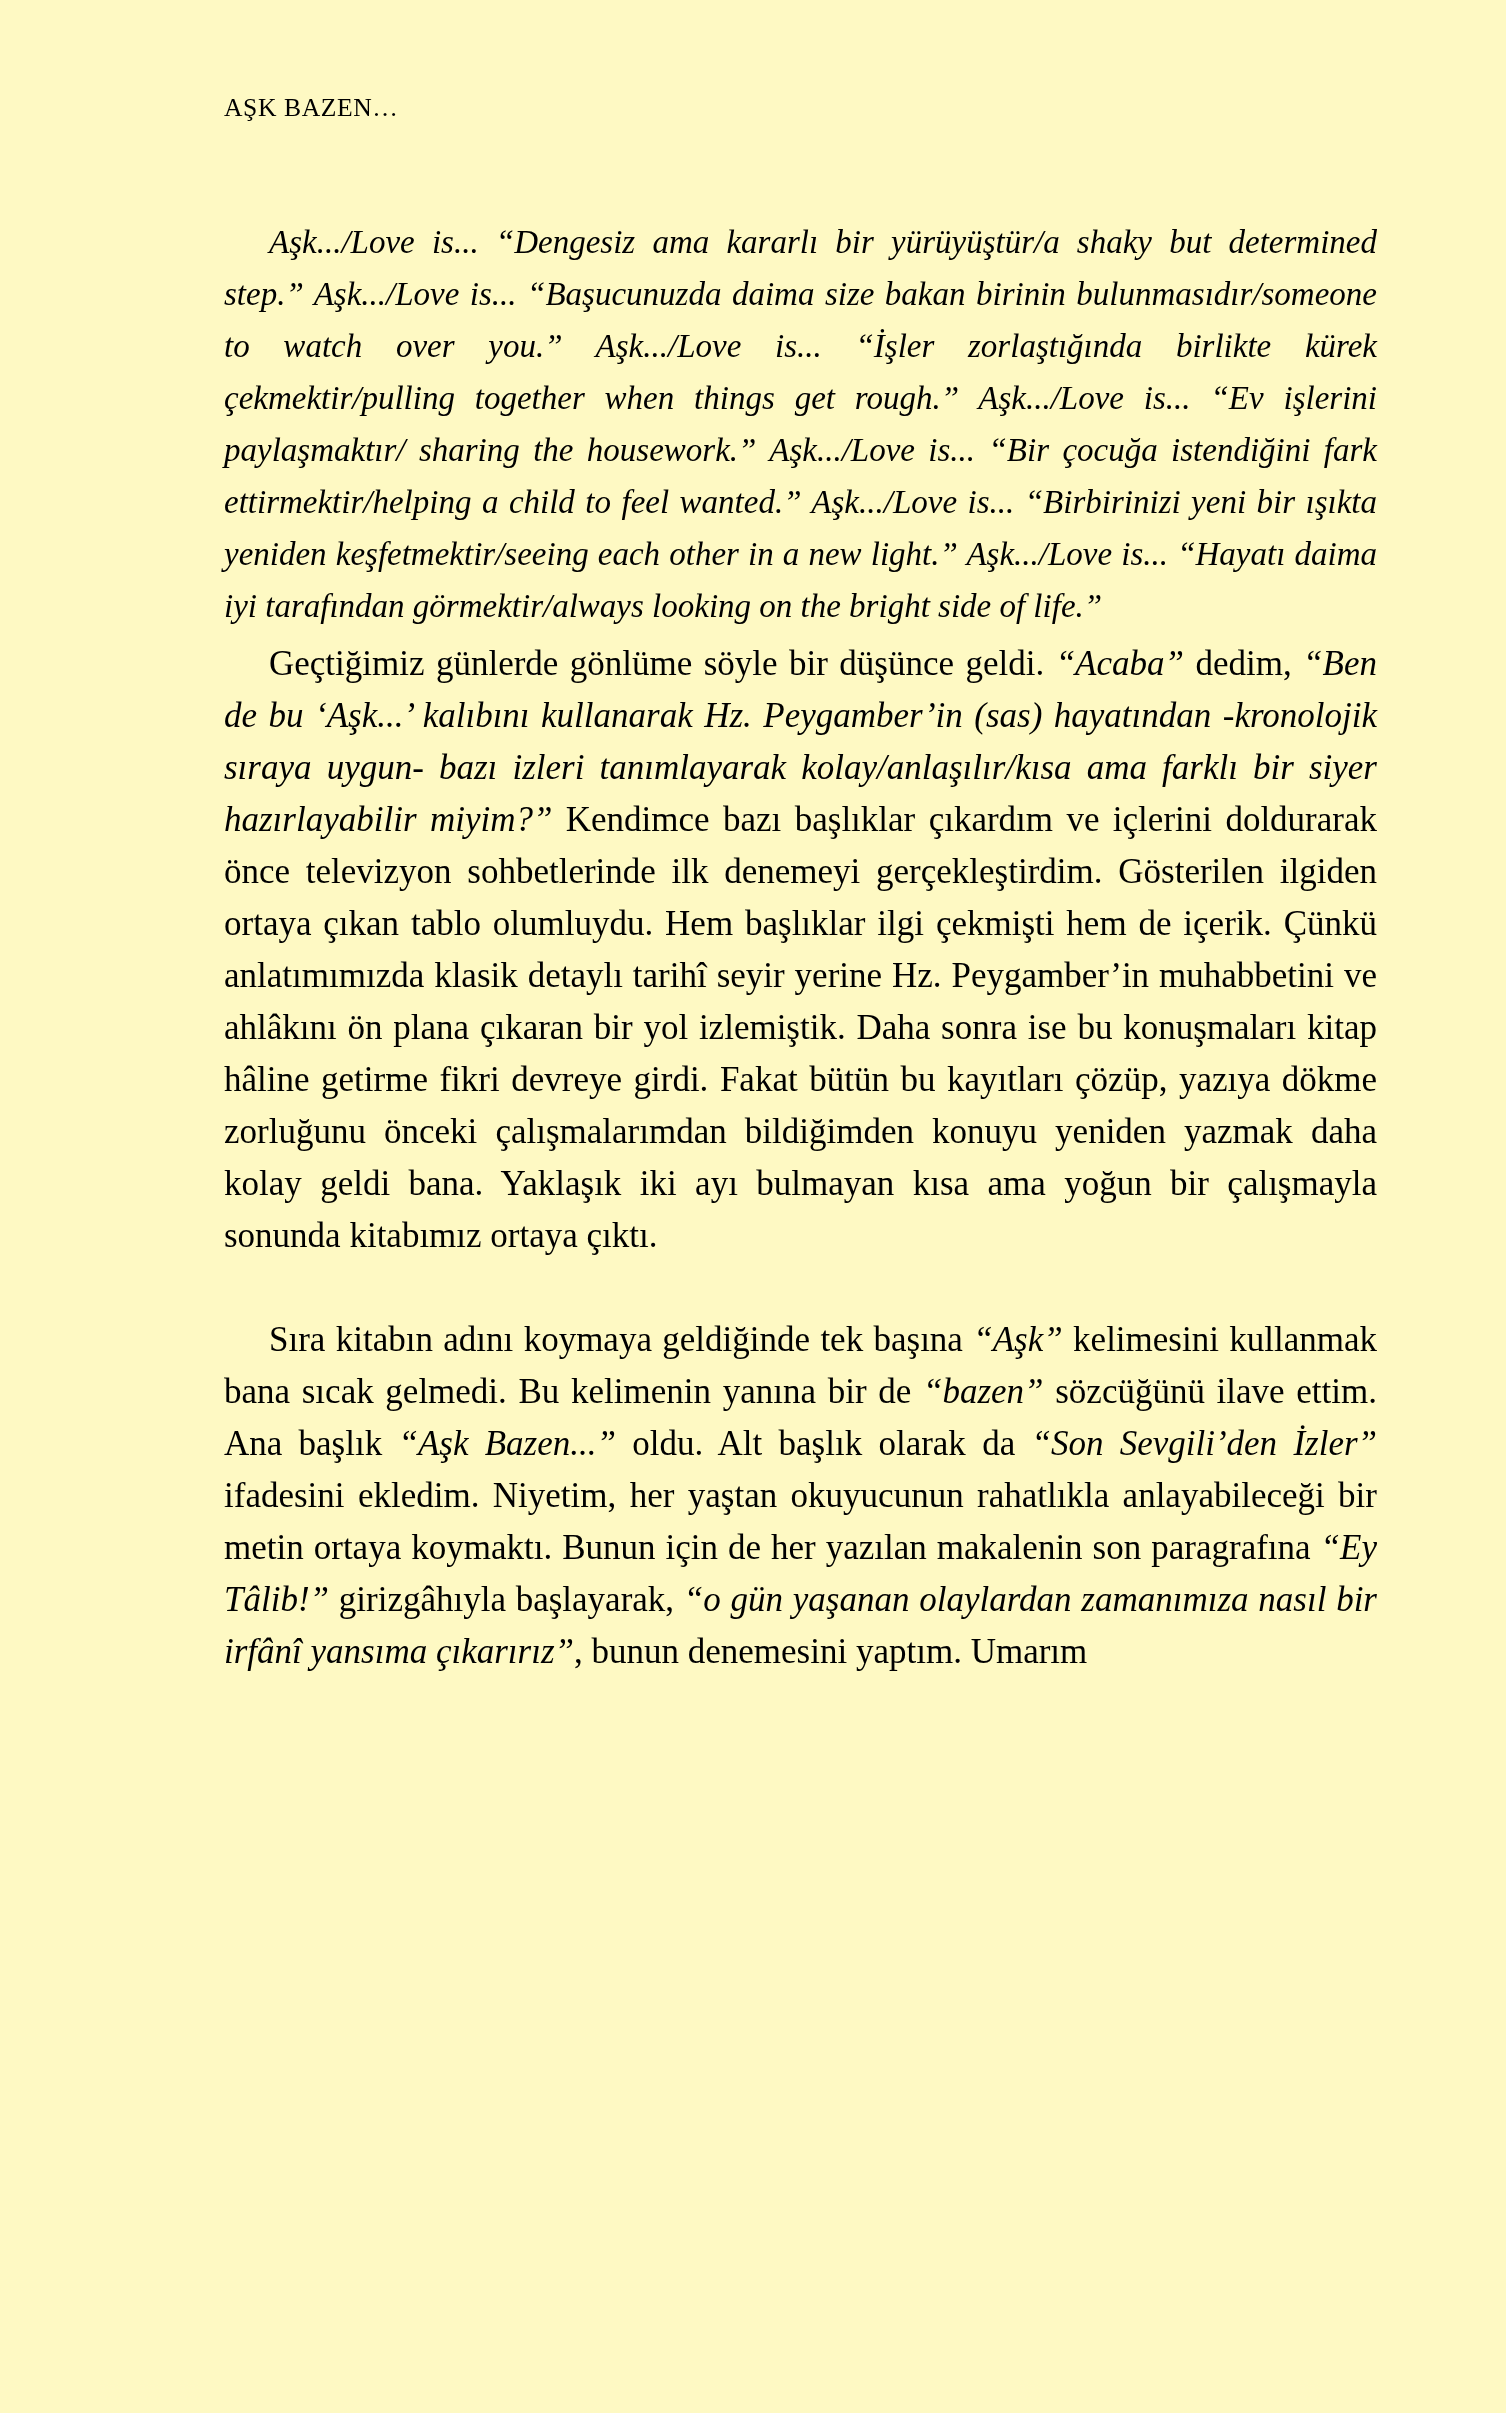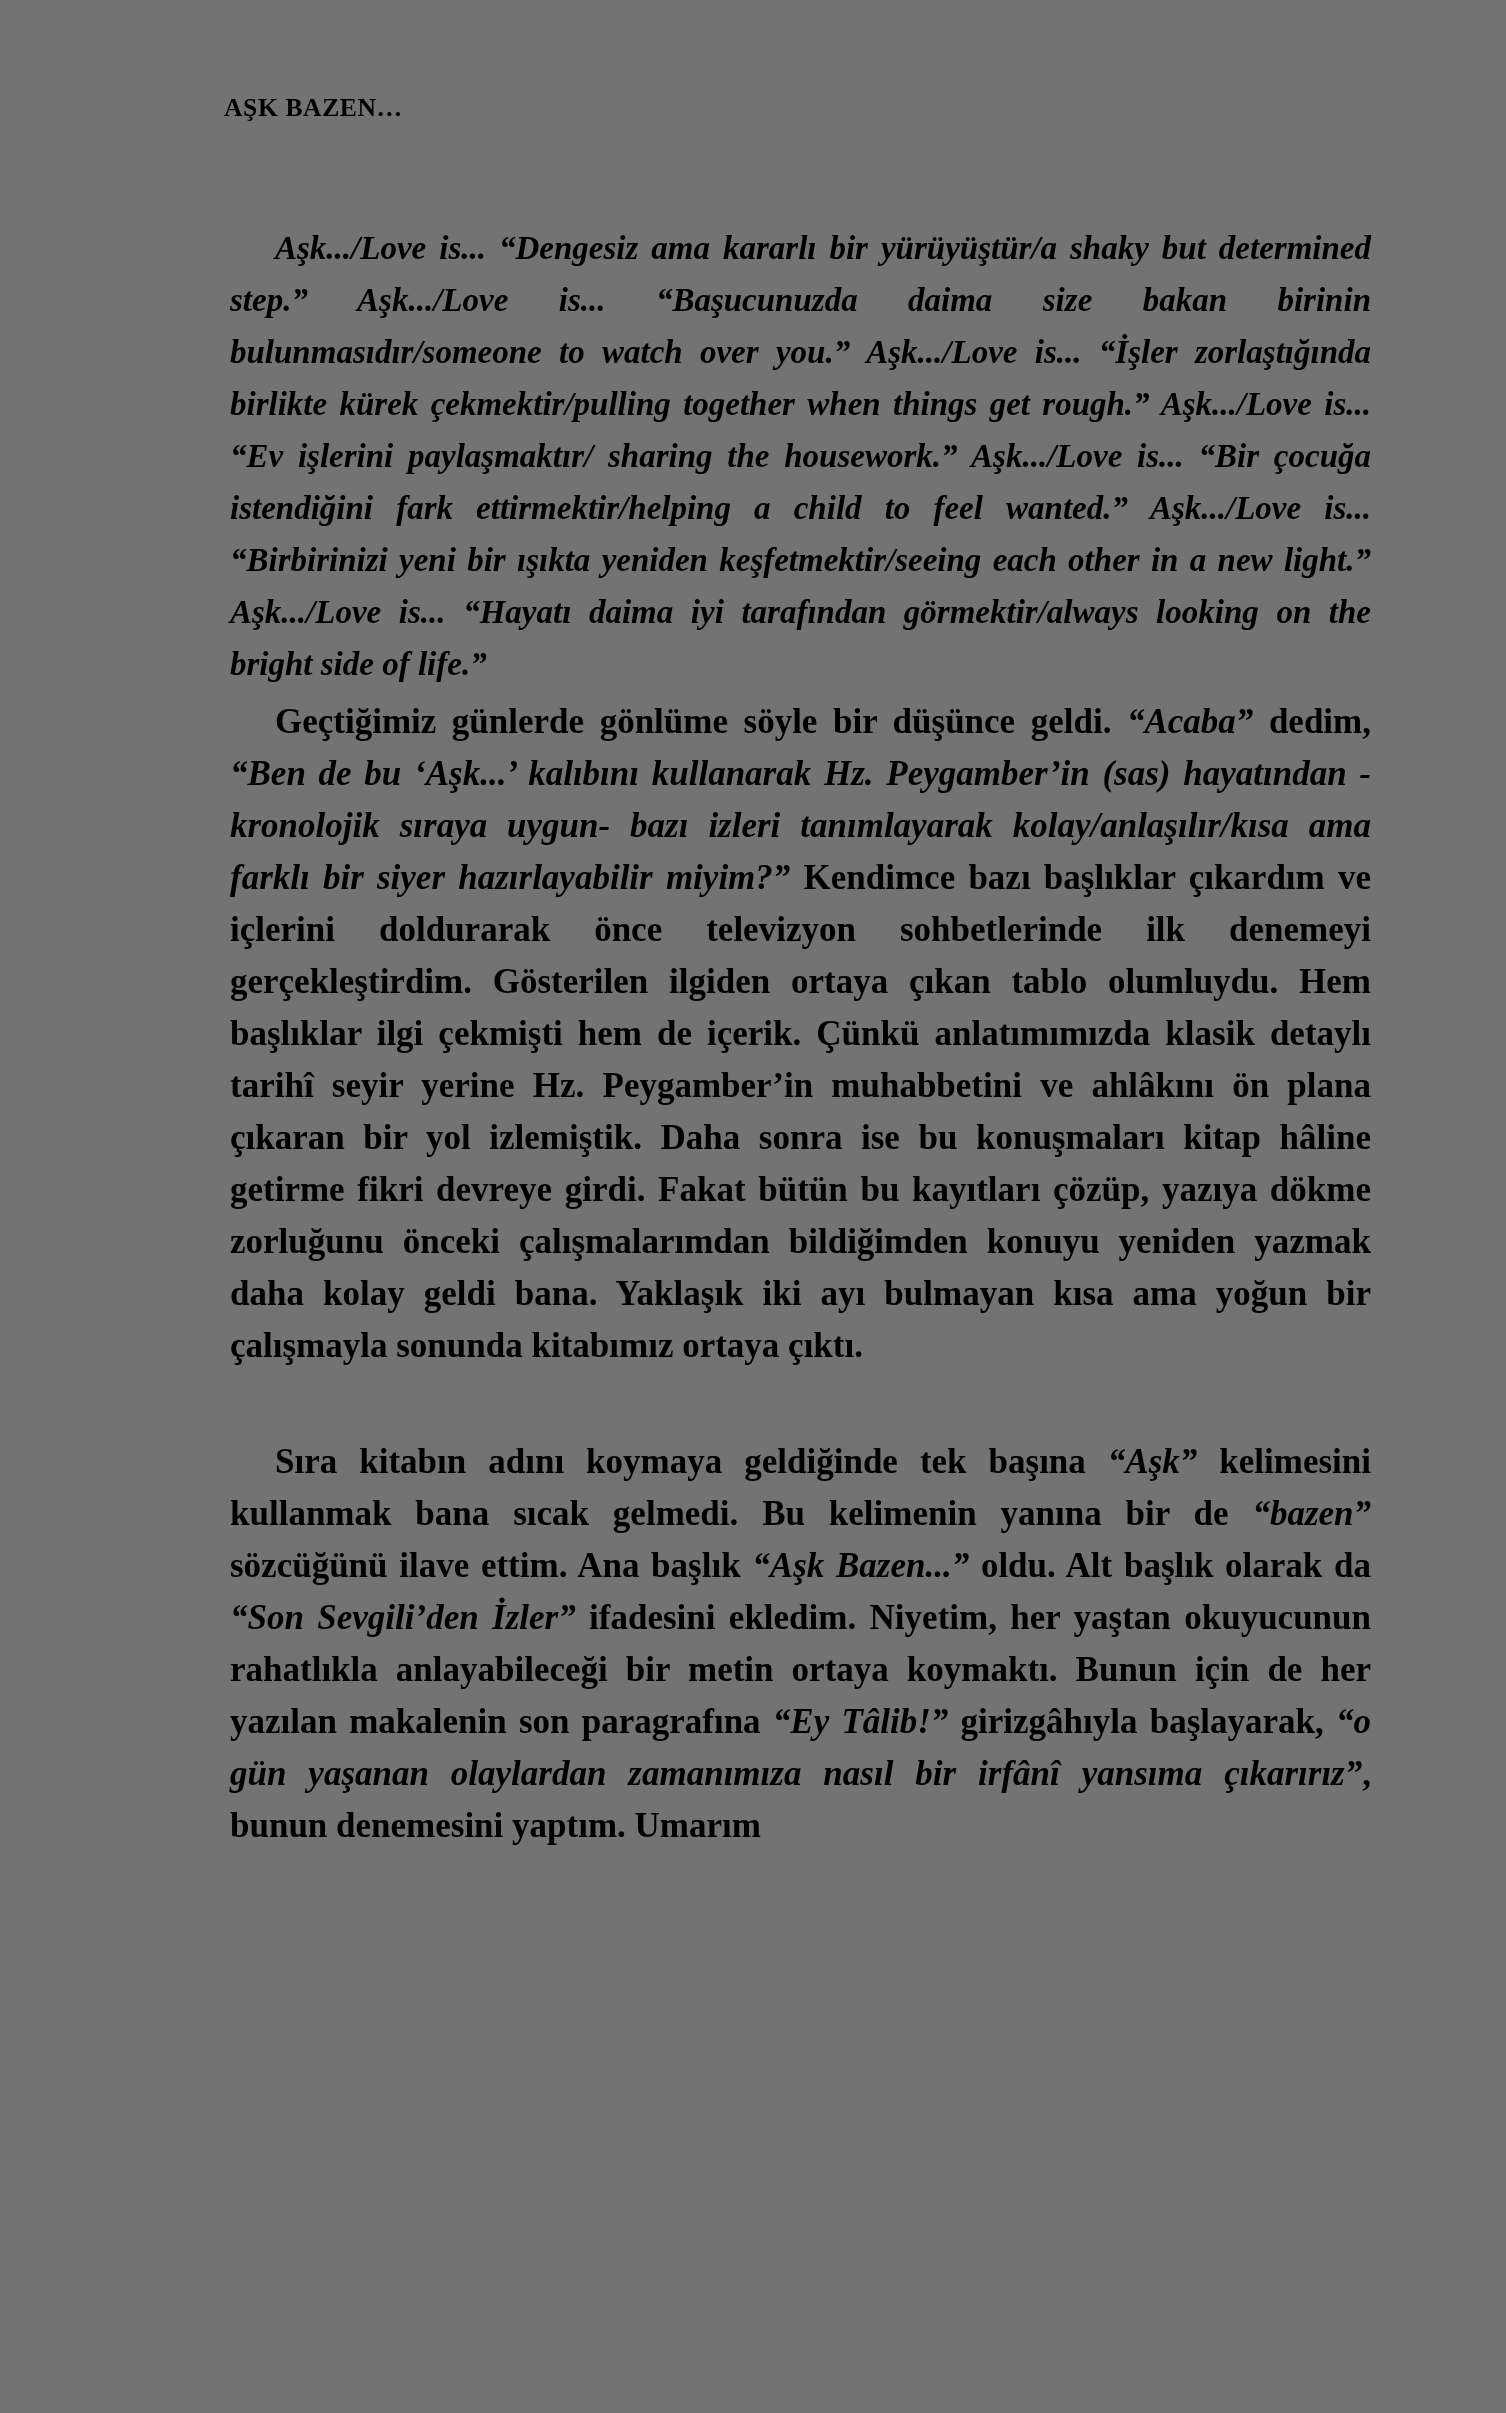"AŞK BAZEN…" .page { background: #737373 -> #fef9c3; font-weight: bold -> none }
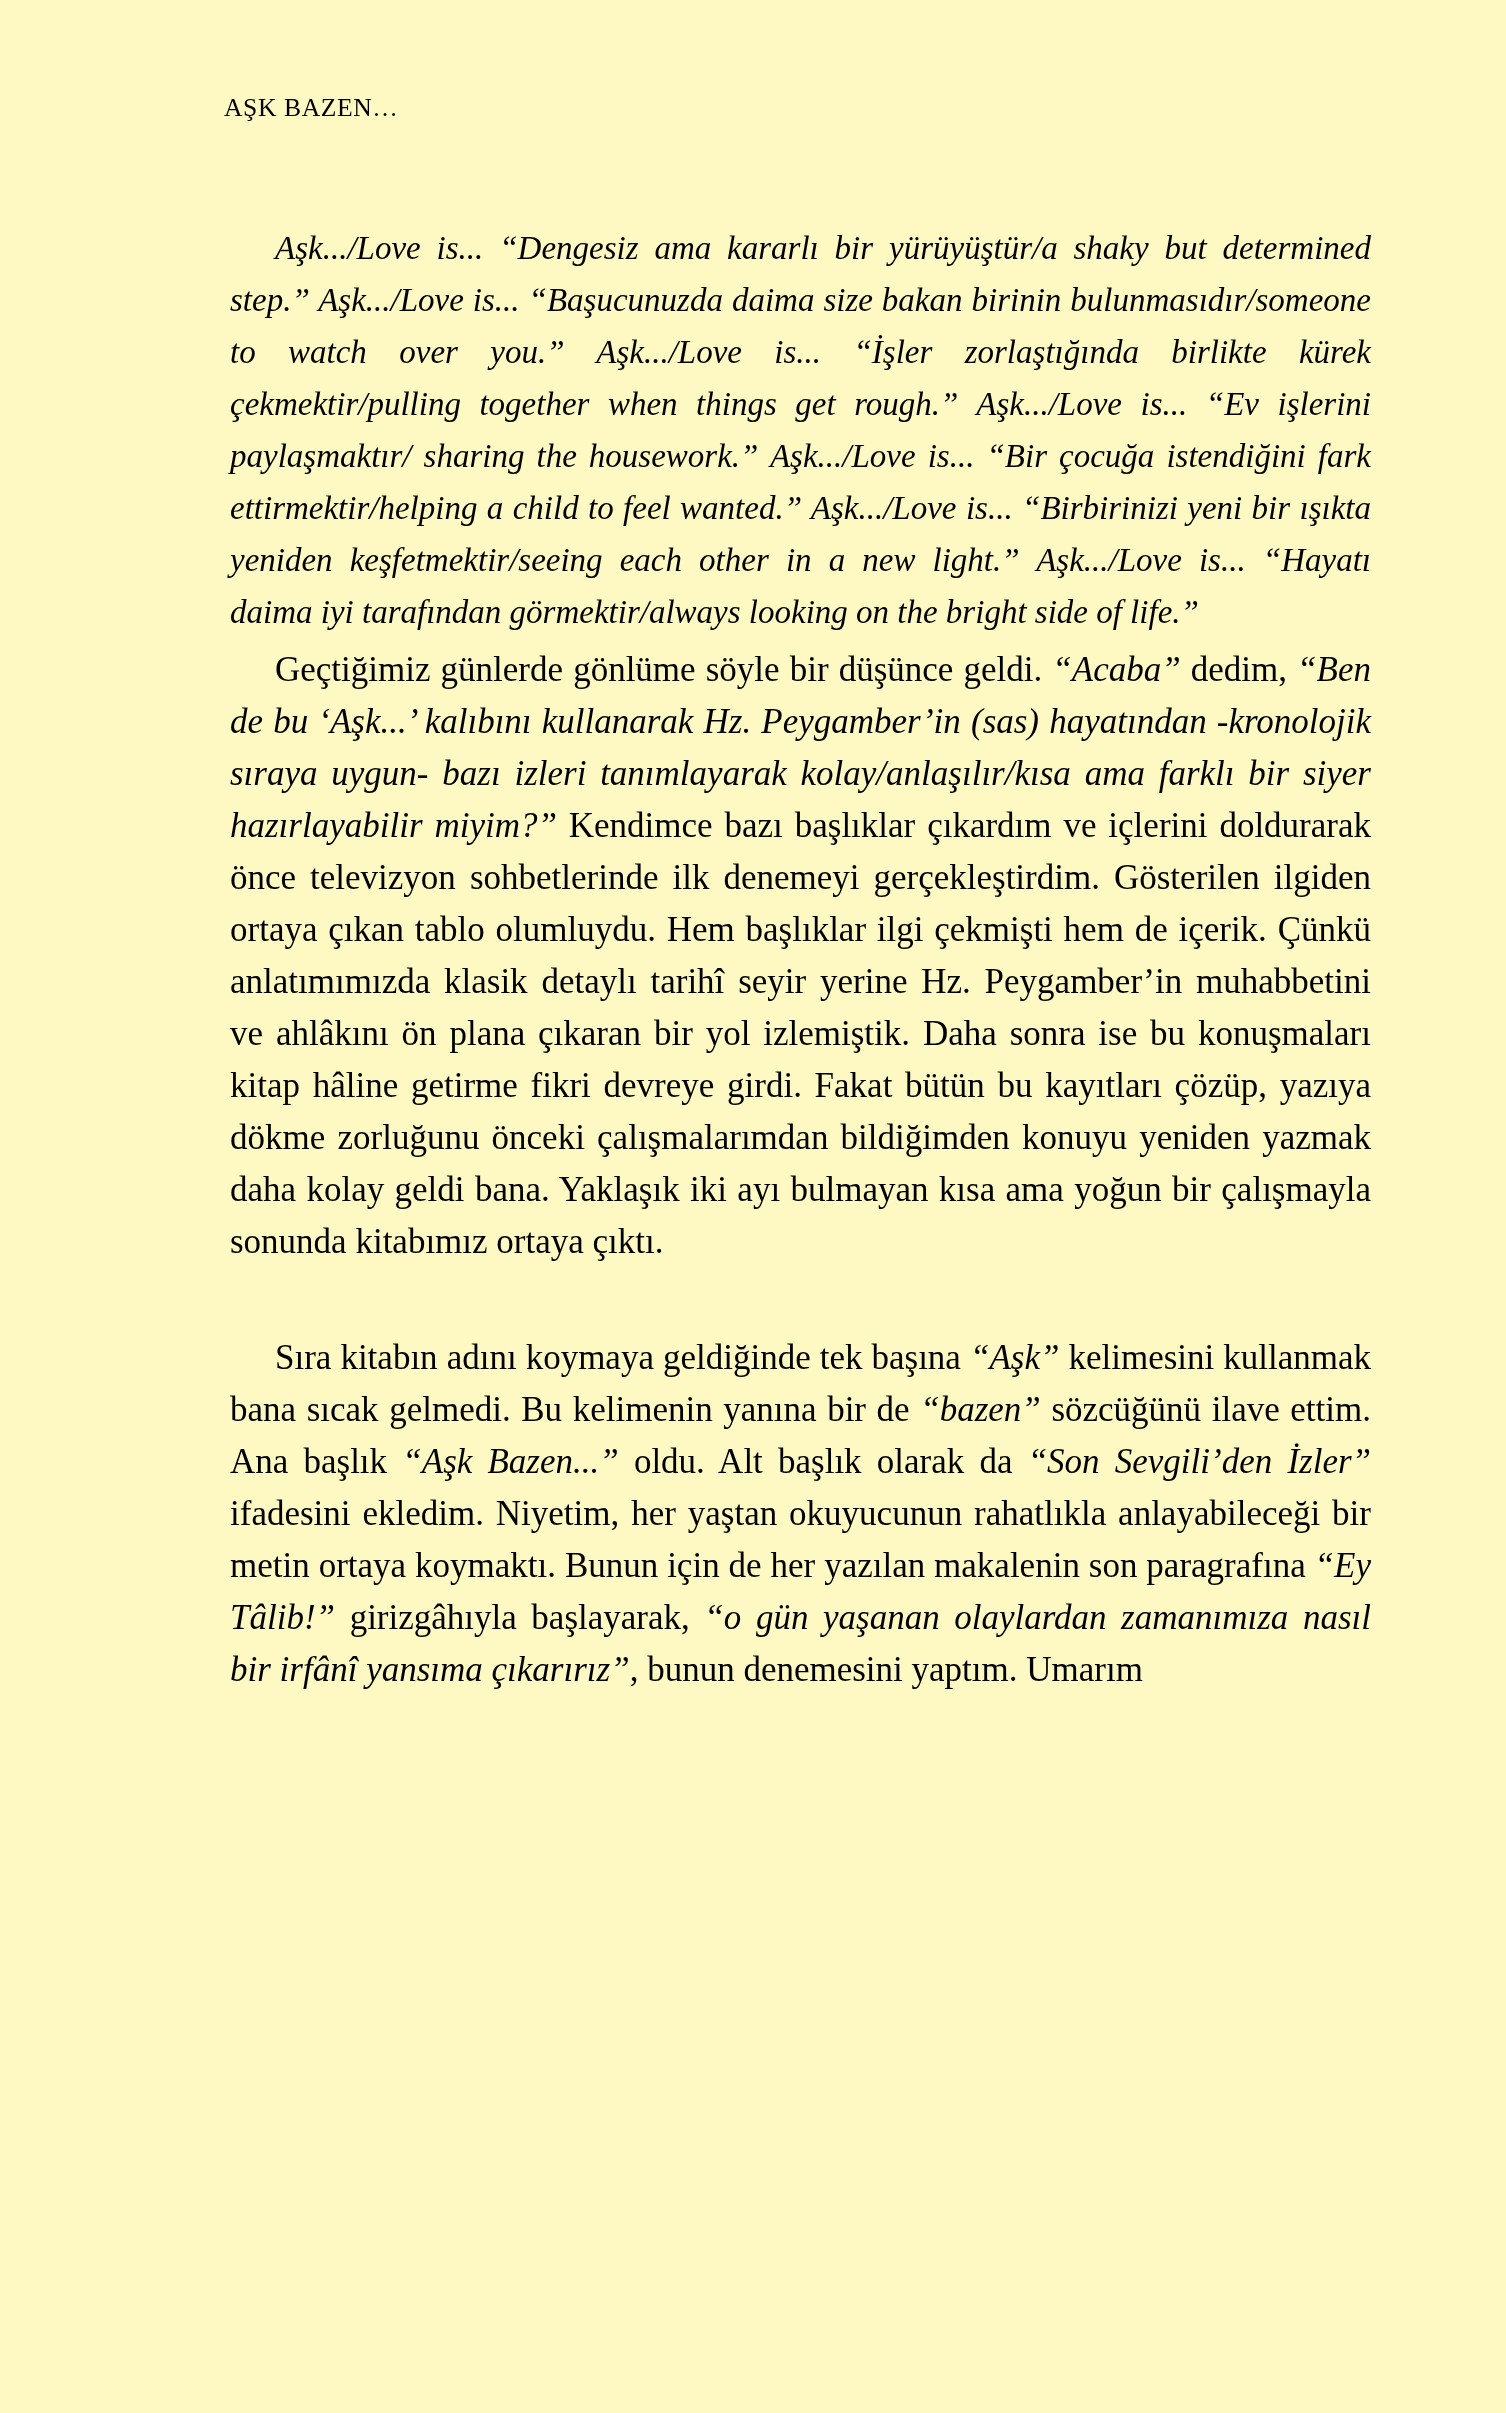"Aşk.../Love is... “Dengesiz ama kararlı" p { margin: 6px -> 0 }
